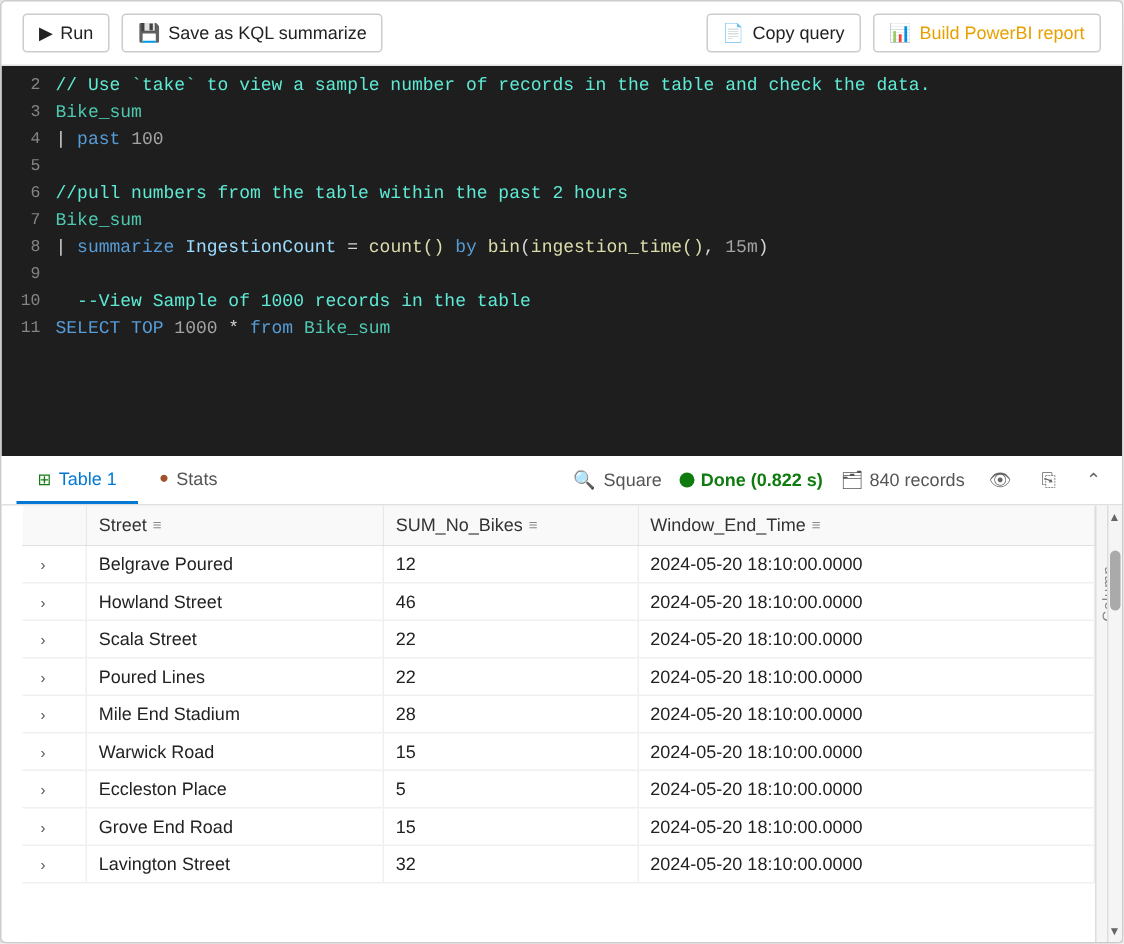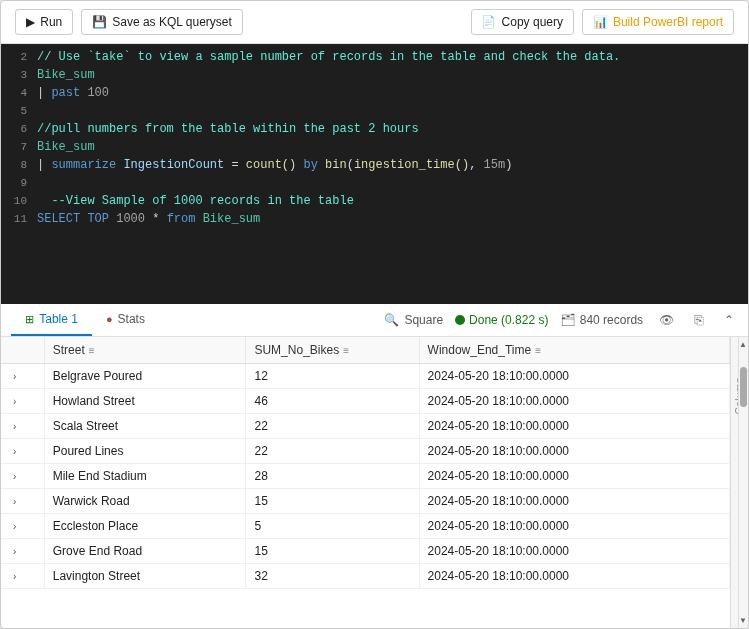"Save as KQL queryset" span { text: queryset -> summarize }
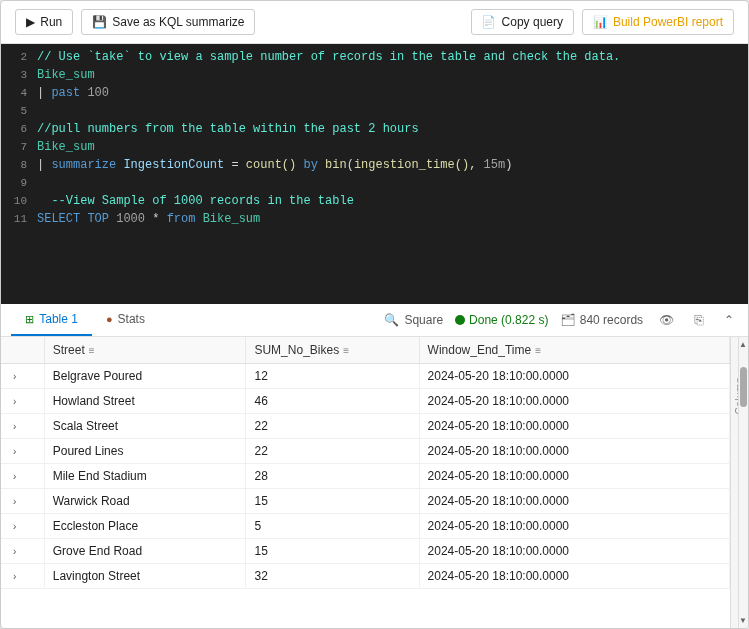"Done (0.822 s)" .status-done { font-weight: 400 -> 700 }
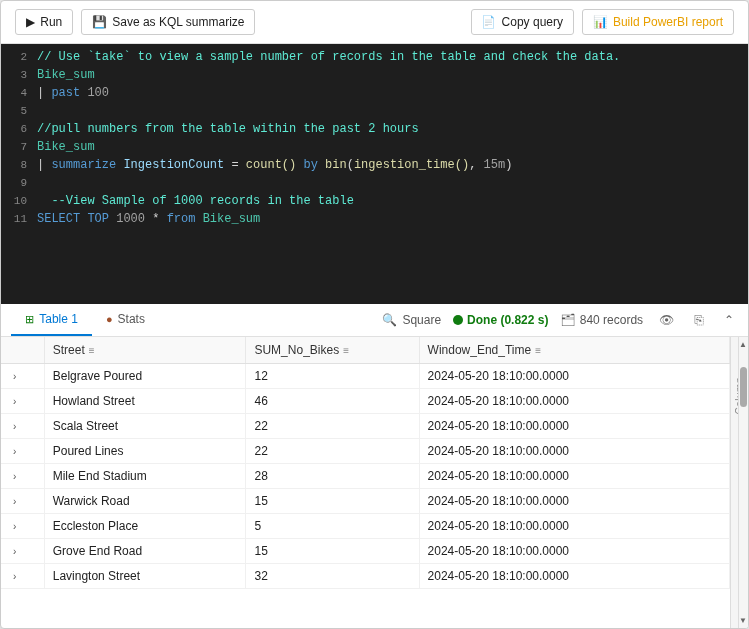"Street" .table-inner { padding-left: none -> 14px }
